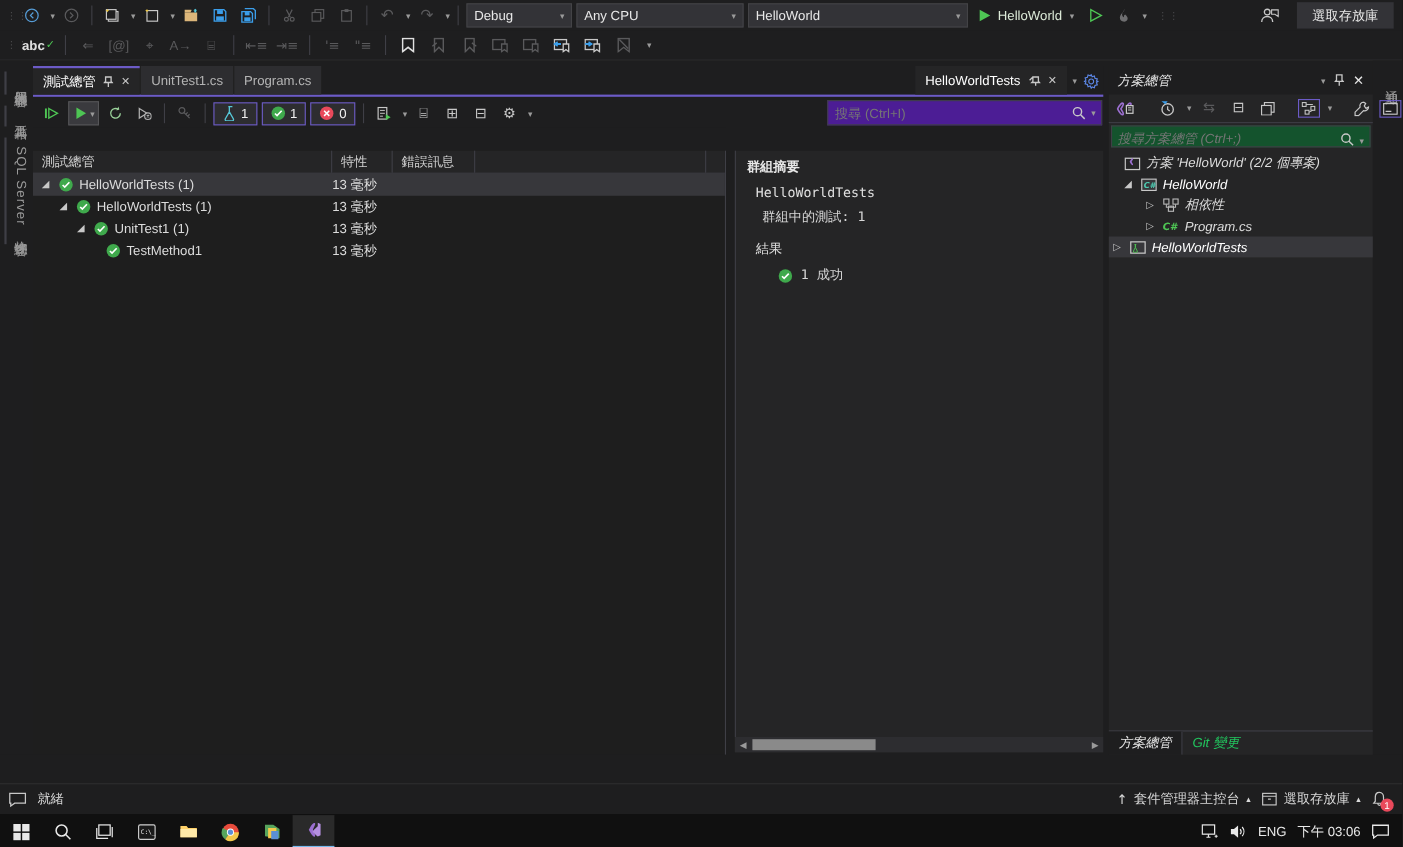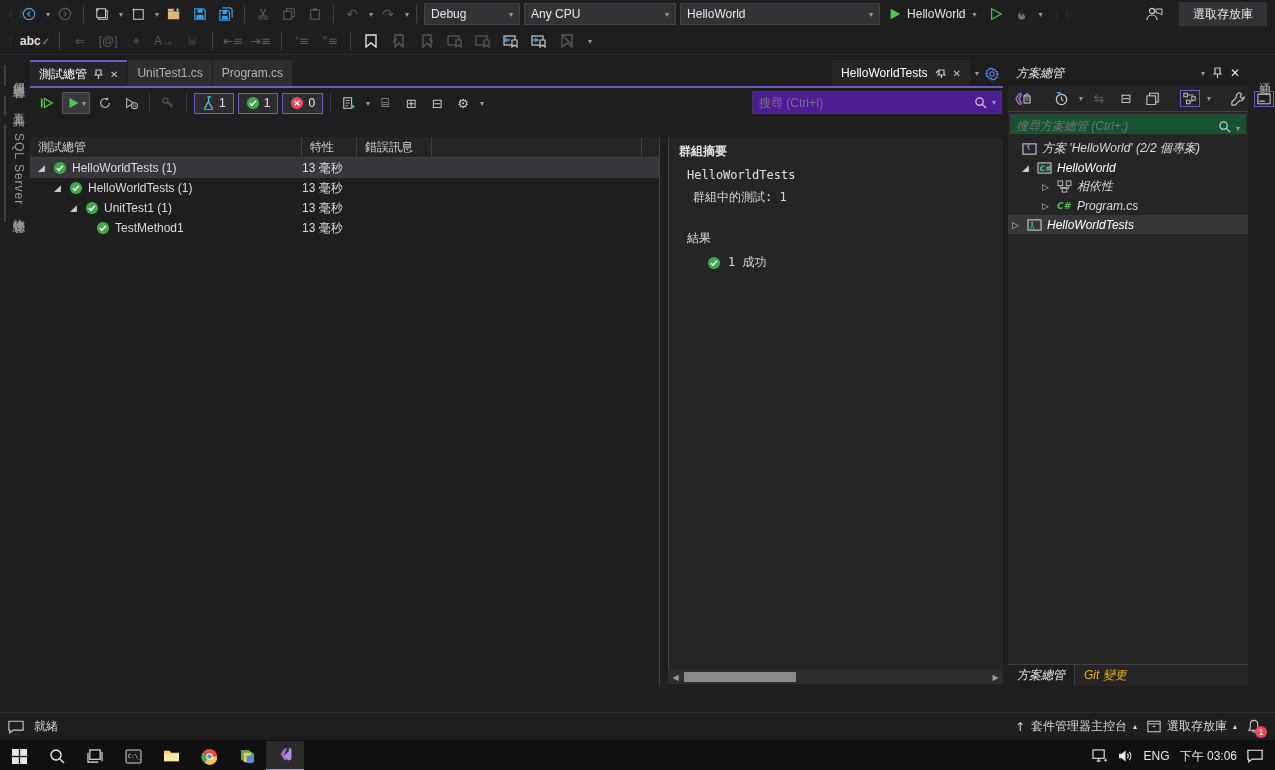"結果" div.mono { margin: 24px 0 0 8px -> 12px 0 0 8px }
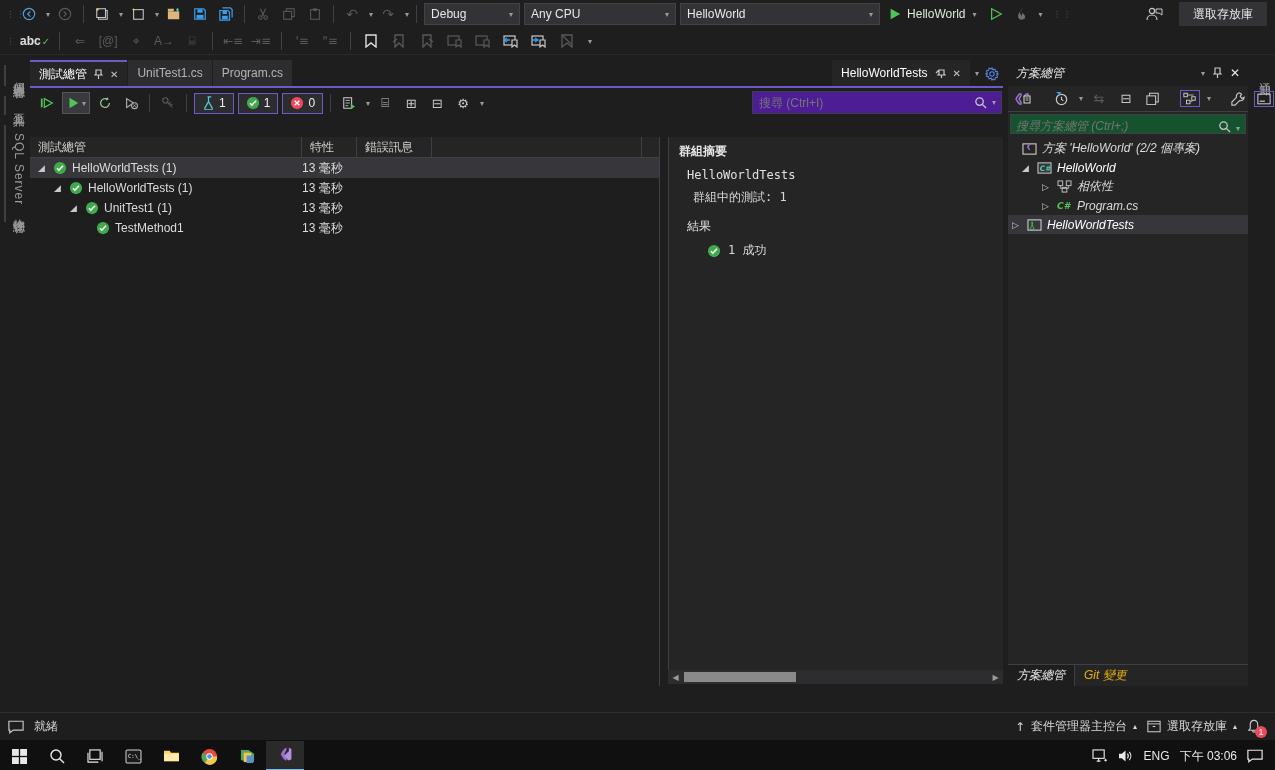"Git 變更" .setab { color: #eab308 -> #22c55e }
